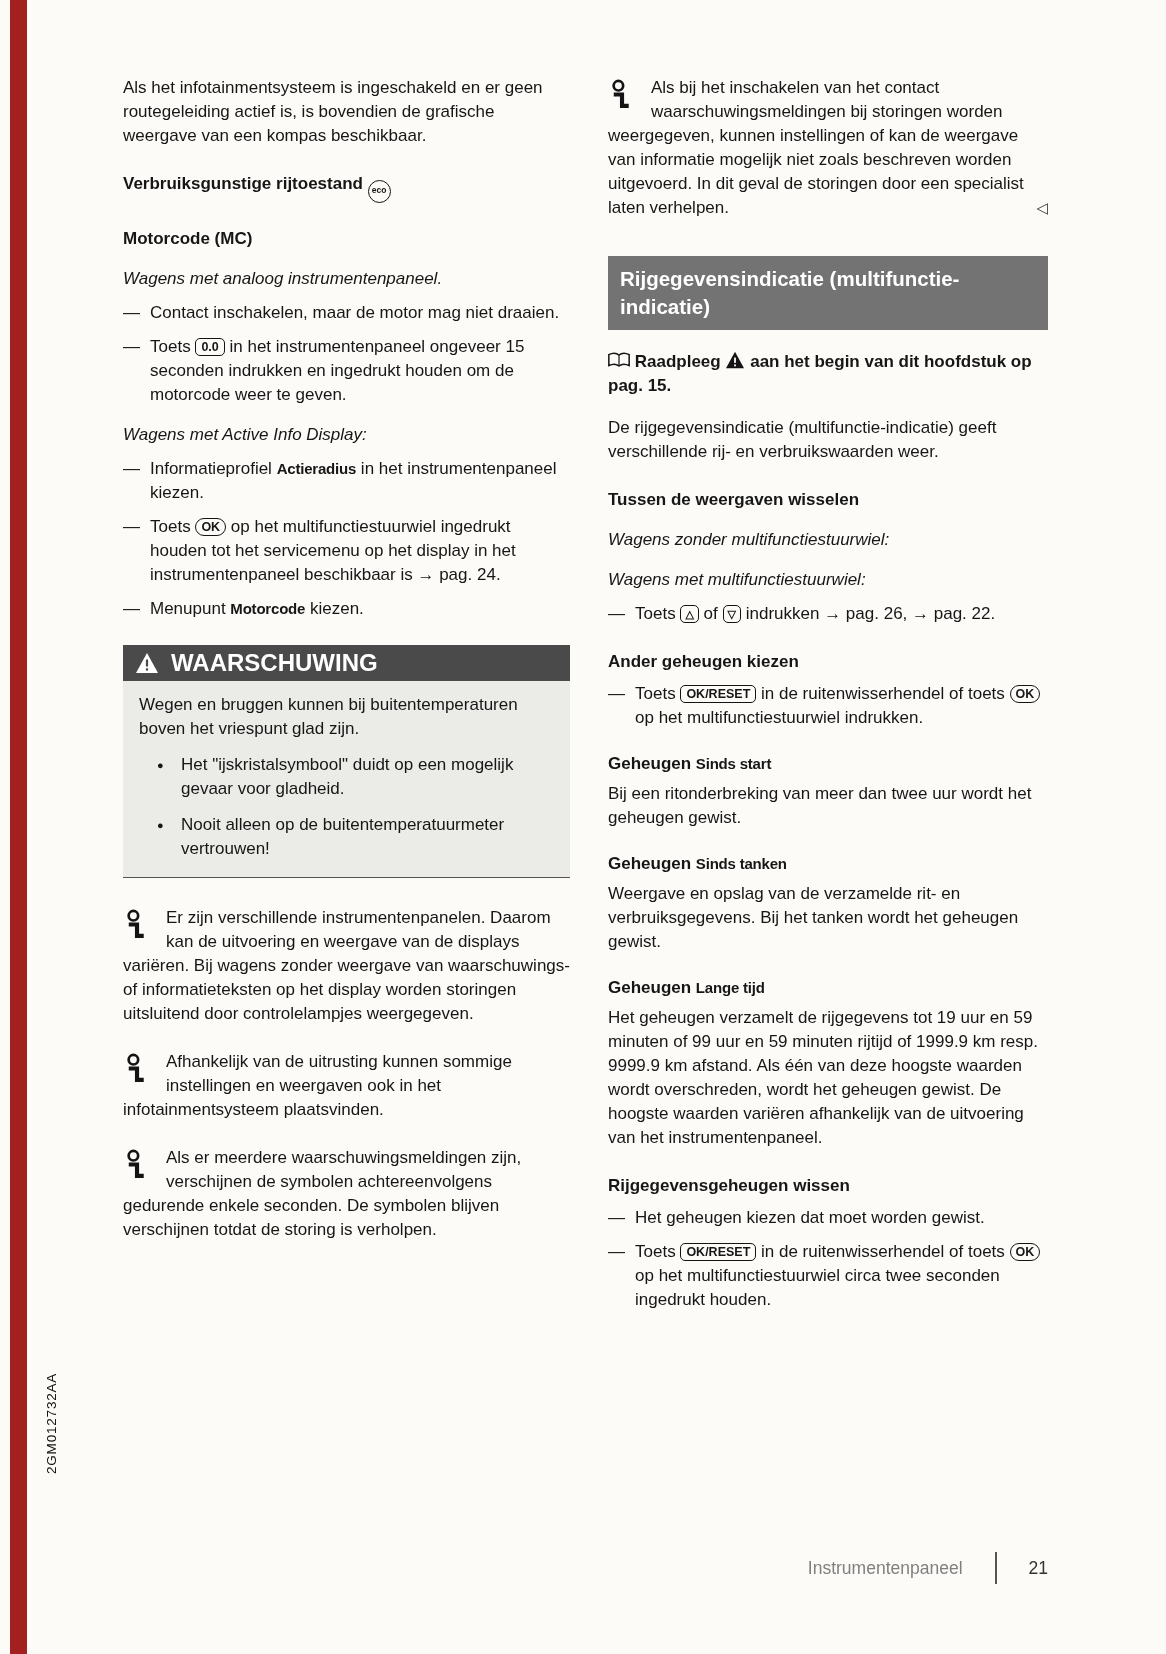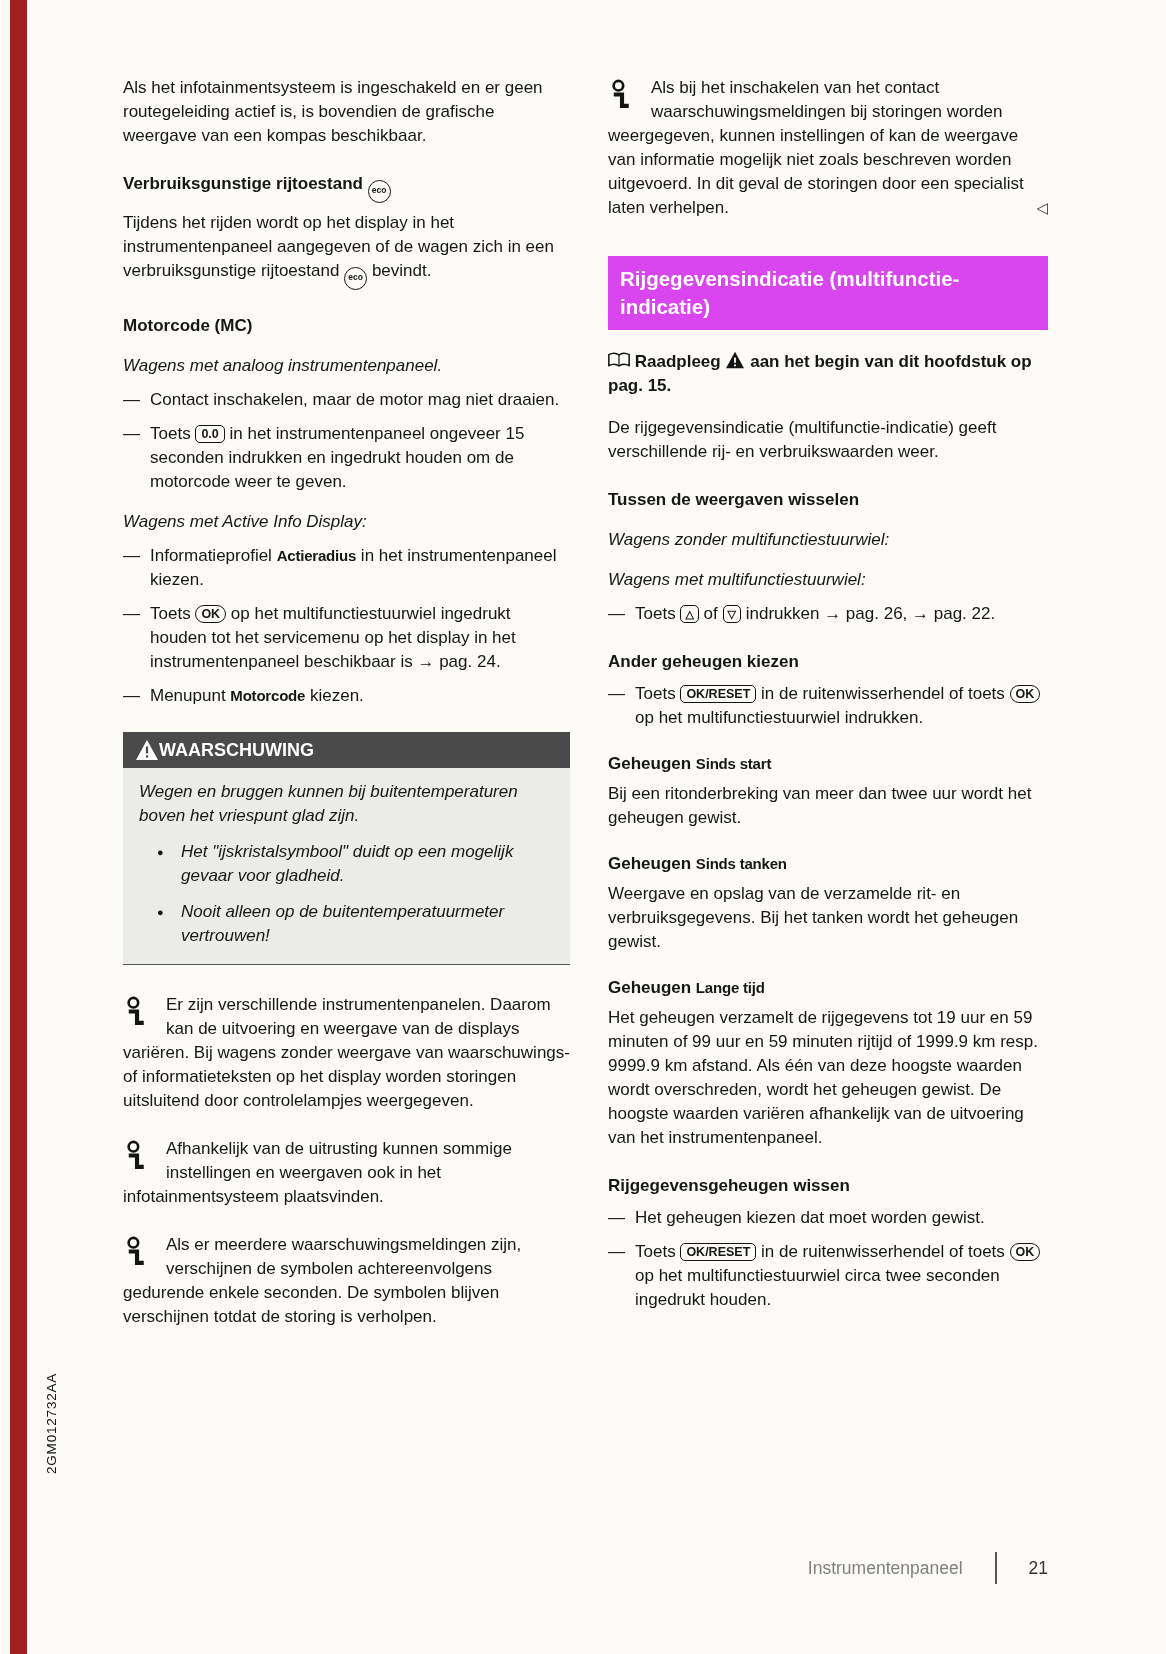"Tijdens het rijden wordt op" p { html: <p> <span>Tijdens het rijden wordt op het display in het instrumentenpaneel aangegeven of de wagen zich in een verbruiksgunstige rijtoestand</span> <span>eco</span> <span>bevindt.</span> </p> -> none }
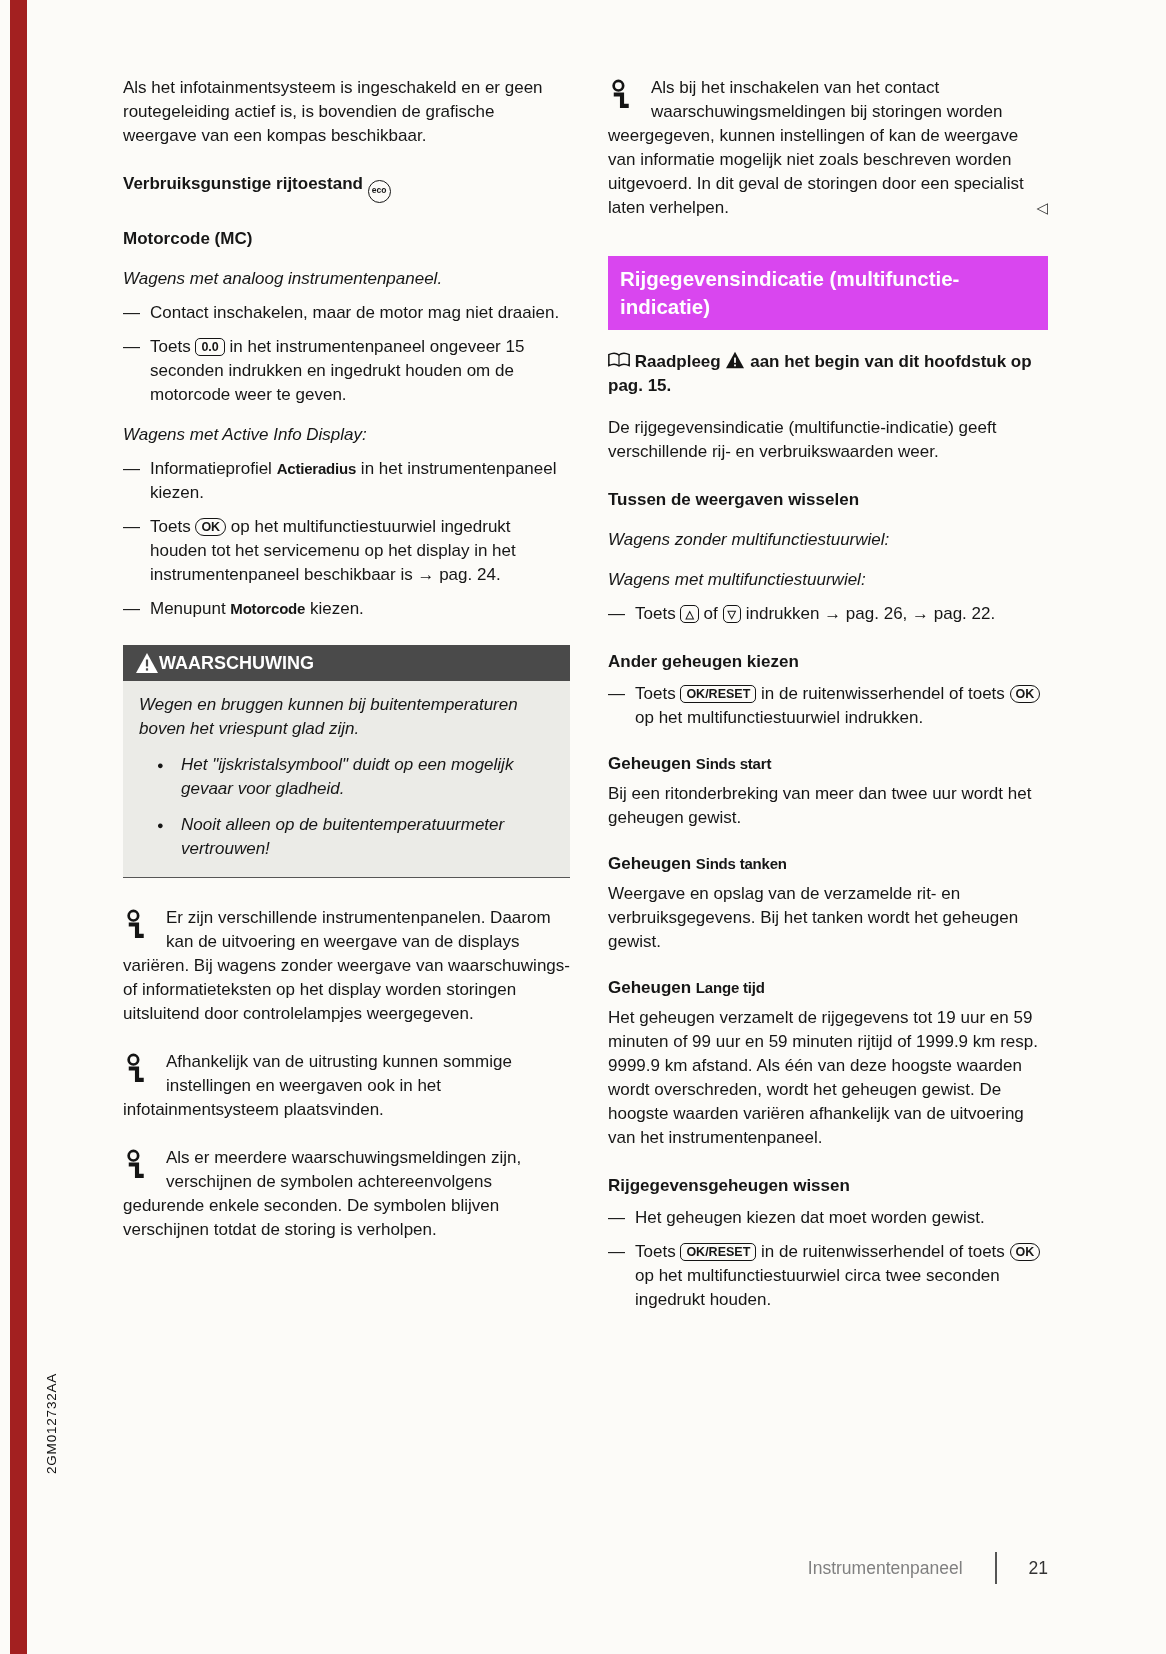"Rijgegevensindicatie" .section-bar { background: #d946ef -> #737373 }
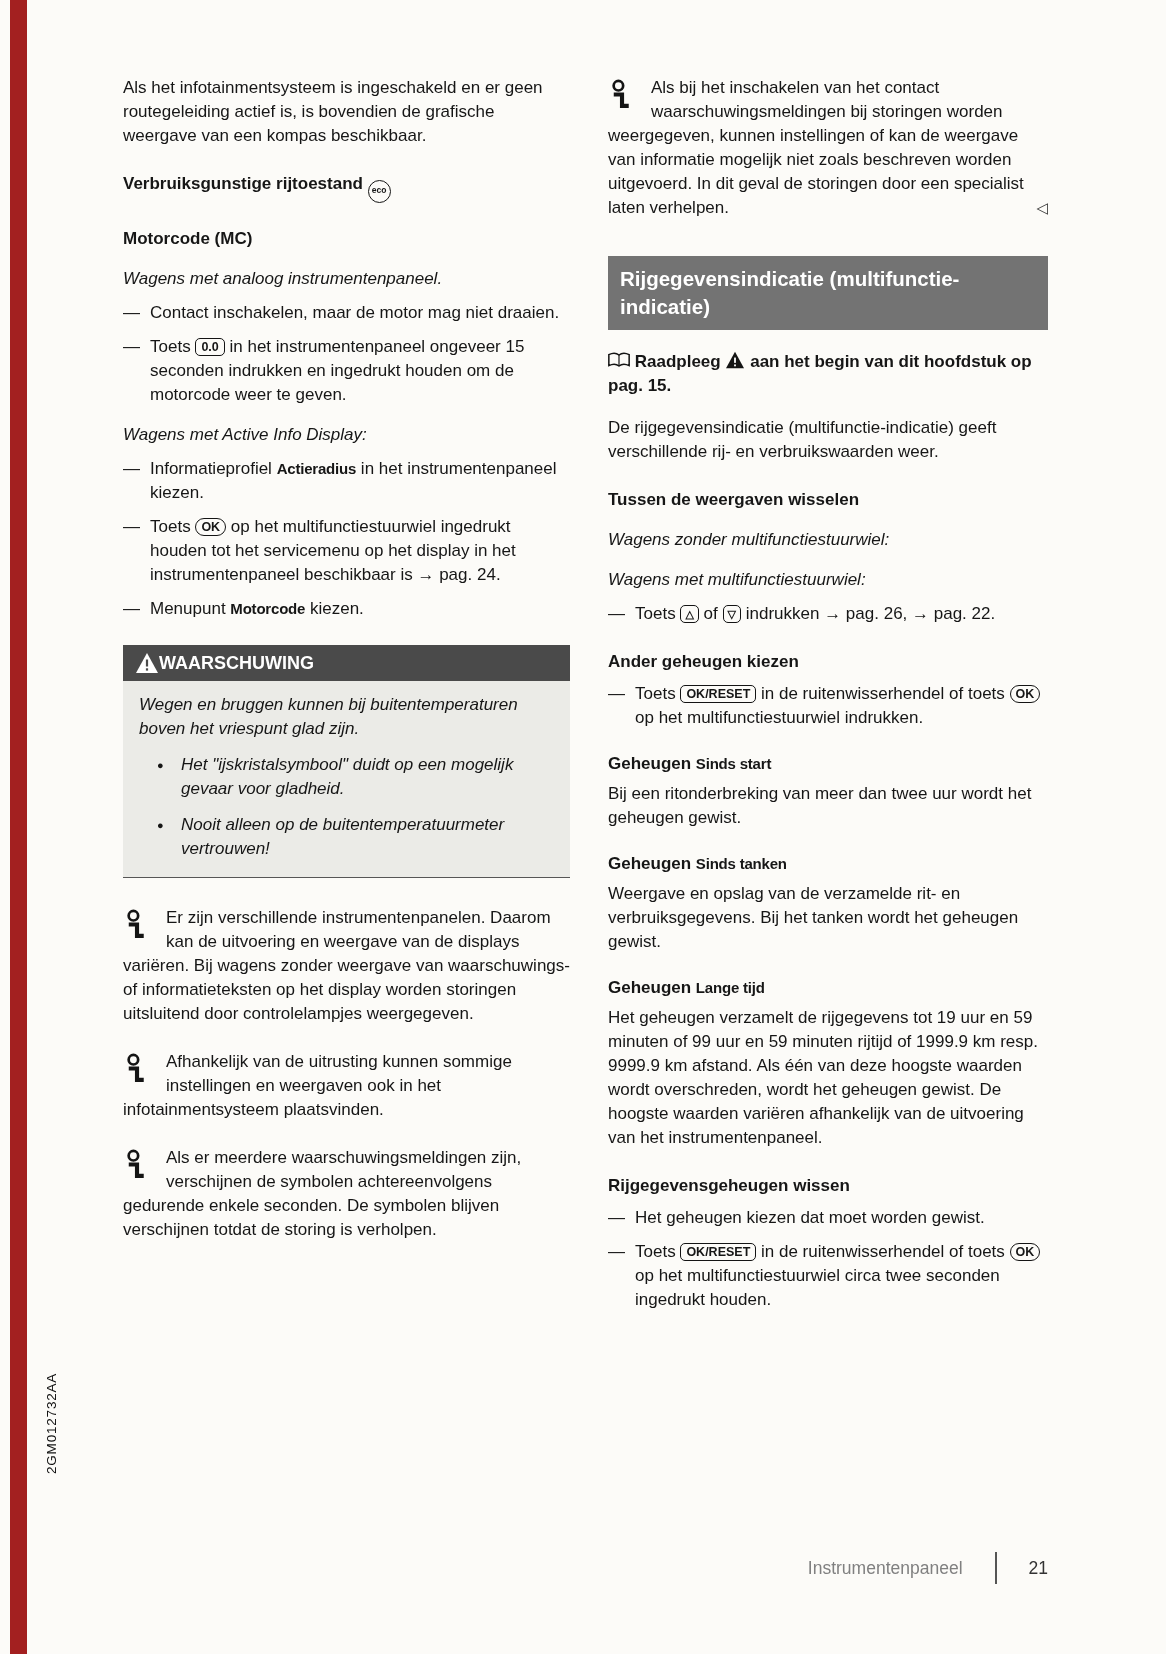"WAARSCHUWING" .warning-header { font-size: 18px -> 24px; gap: 0 -> 12px }
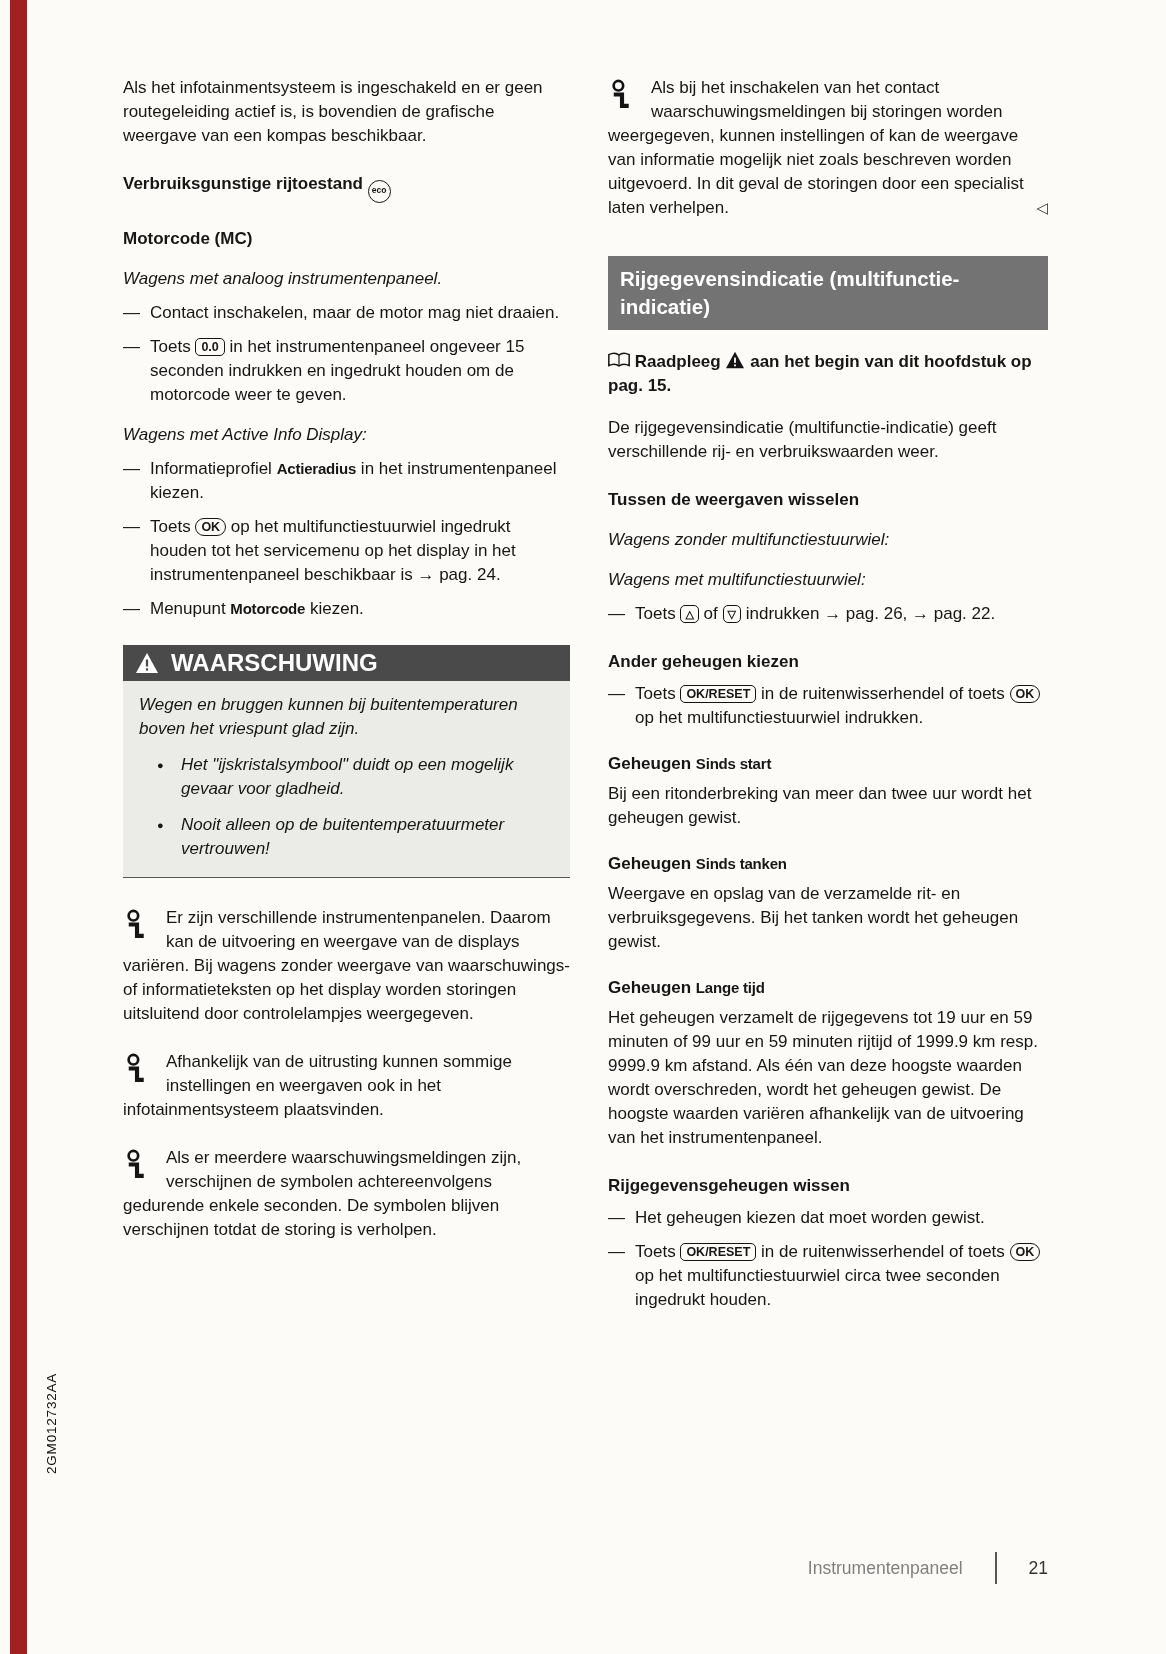"Wegen en bruggen kunnen bij" .warning-body p { font-style: italic -> none }
